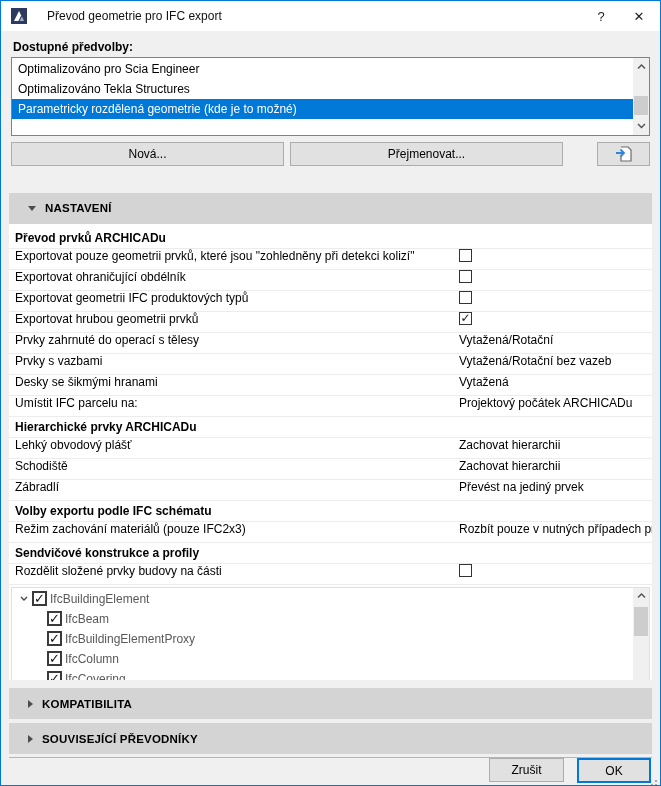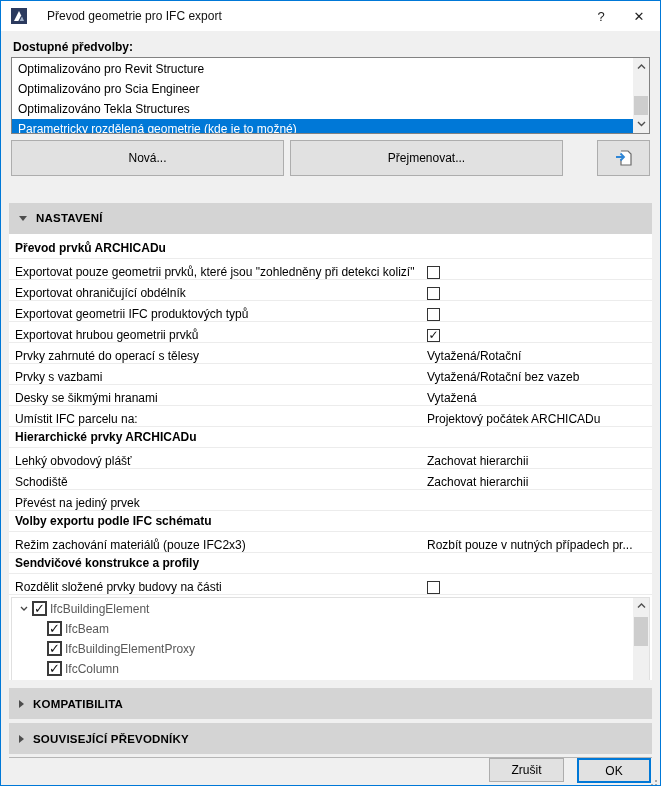"Optimalizováno pro Revit Structure" div.list-item { html: <div>Optimalizováno pro Revit Structure</div> -> none }
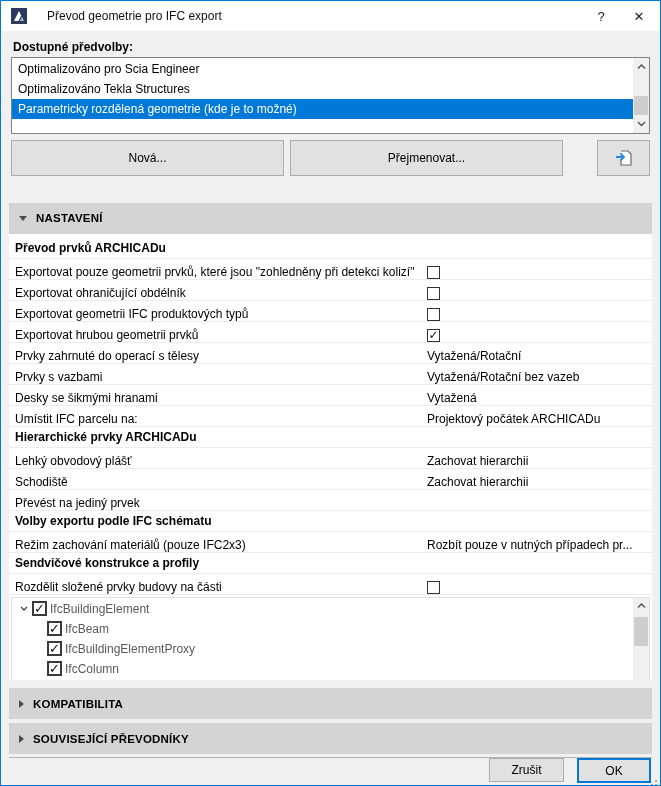"Nová..." .preset-buttons { height: 36px -> 24px }
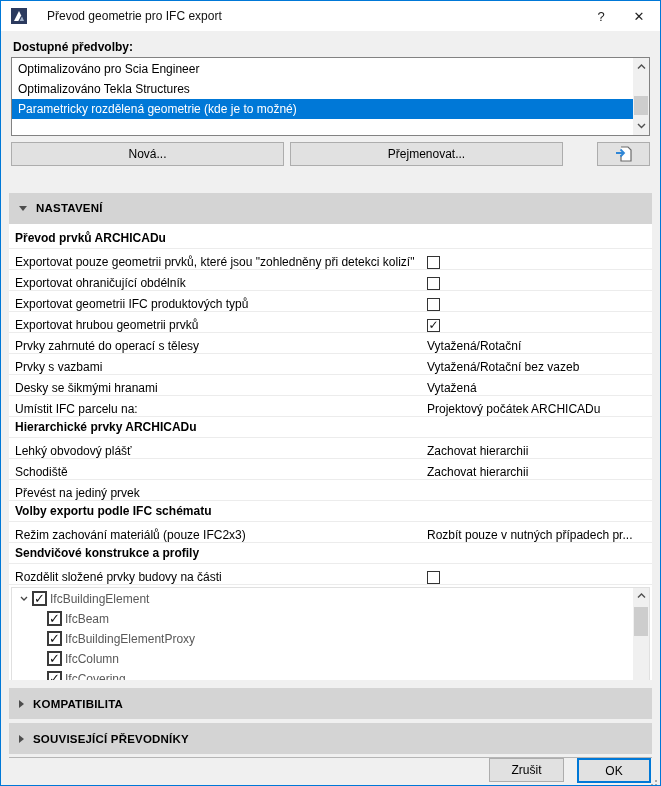"NASTAVENÍ" .section-bar { padding-left: 10px -> 19px }
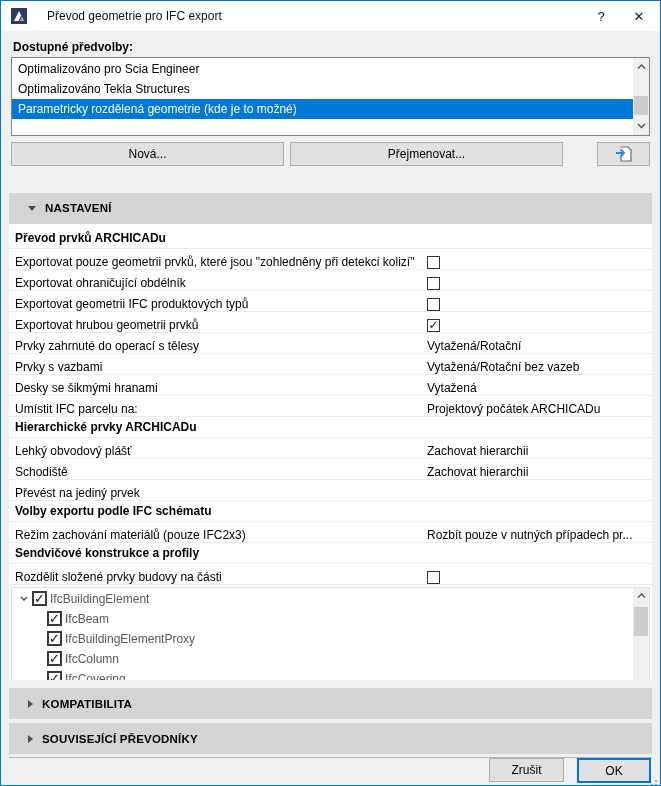"Exportovat pouze geometrii prvků, které" .setting-row { align-items: flex-end -> flex-start; gap: none -> 32px }
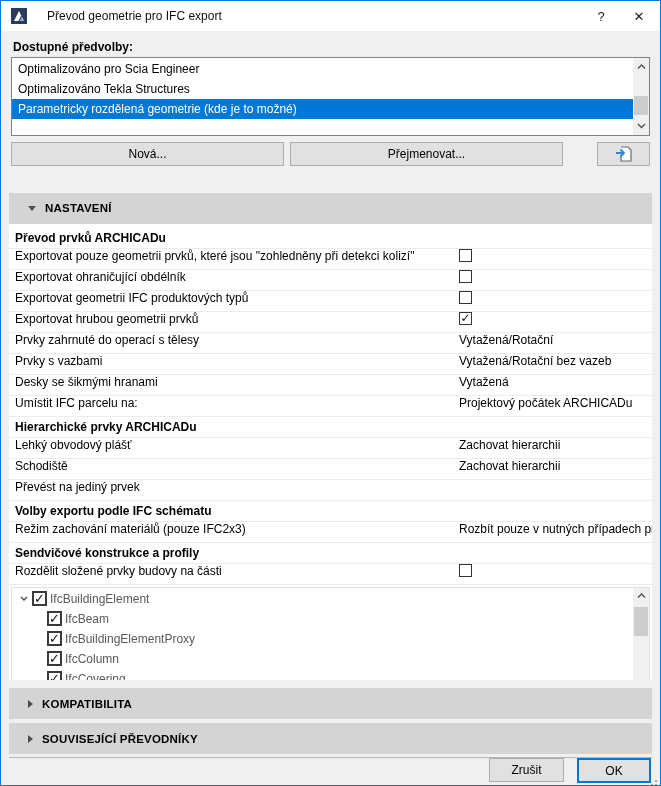"Zábradlí" span.row-label { html: none -> <span>Zábradlí</span> }
